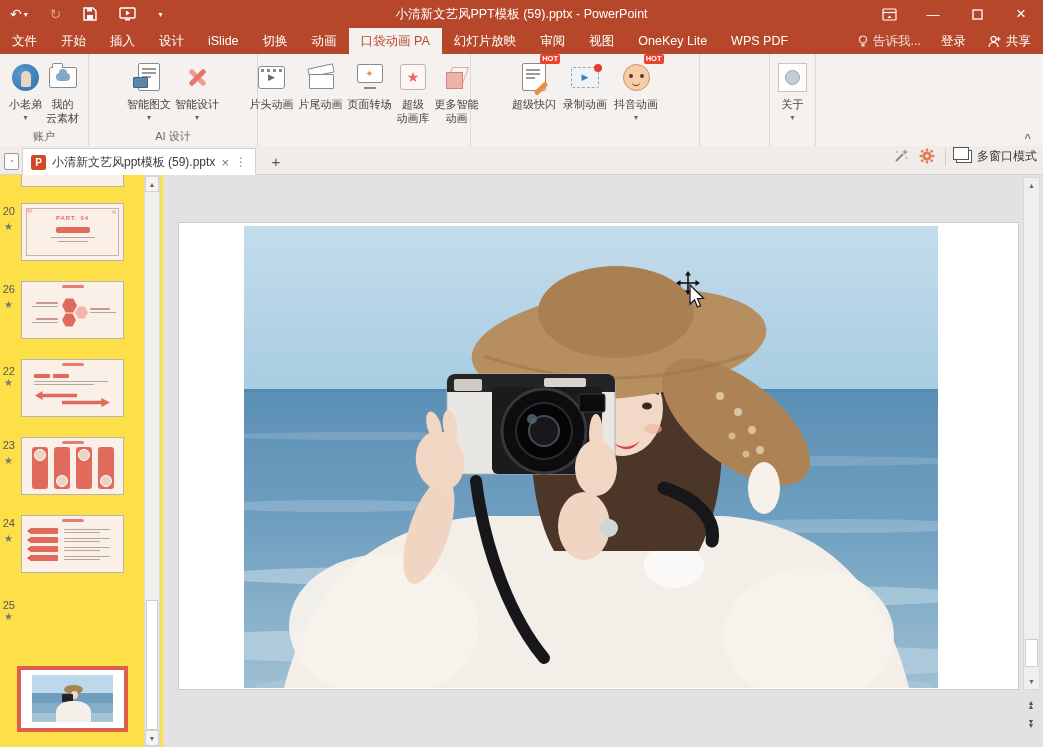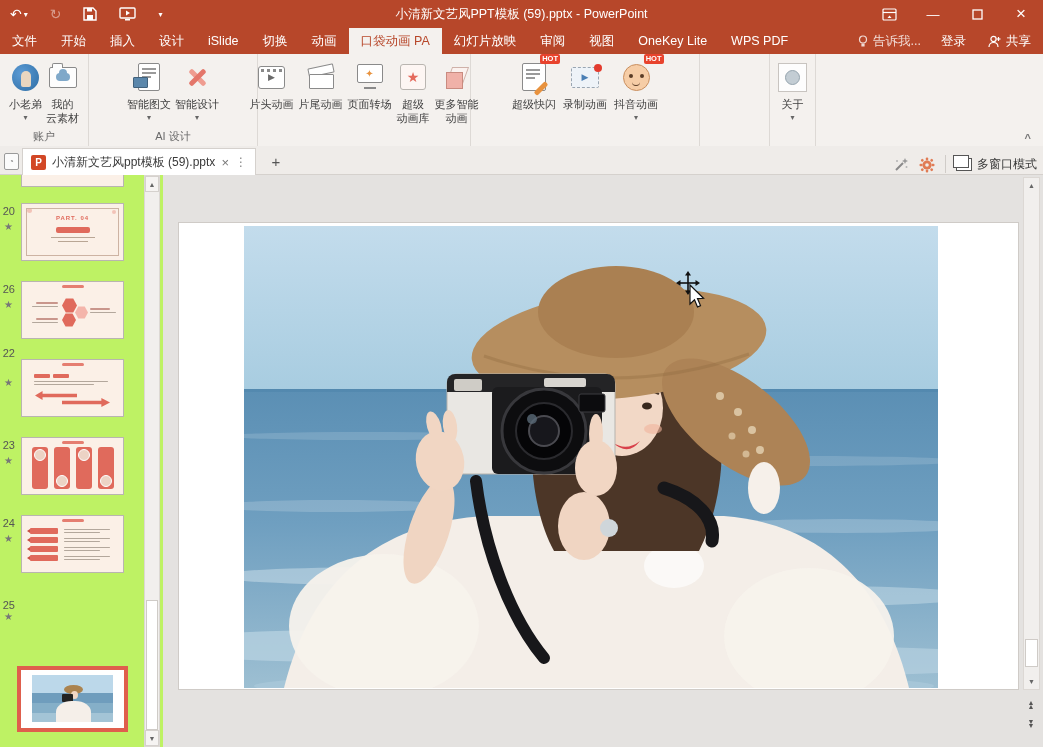"多窗口模式" .filebar-right { align-items: flex-end -> flex-start }
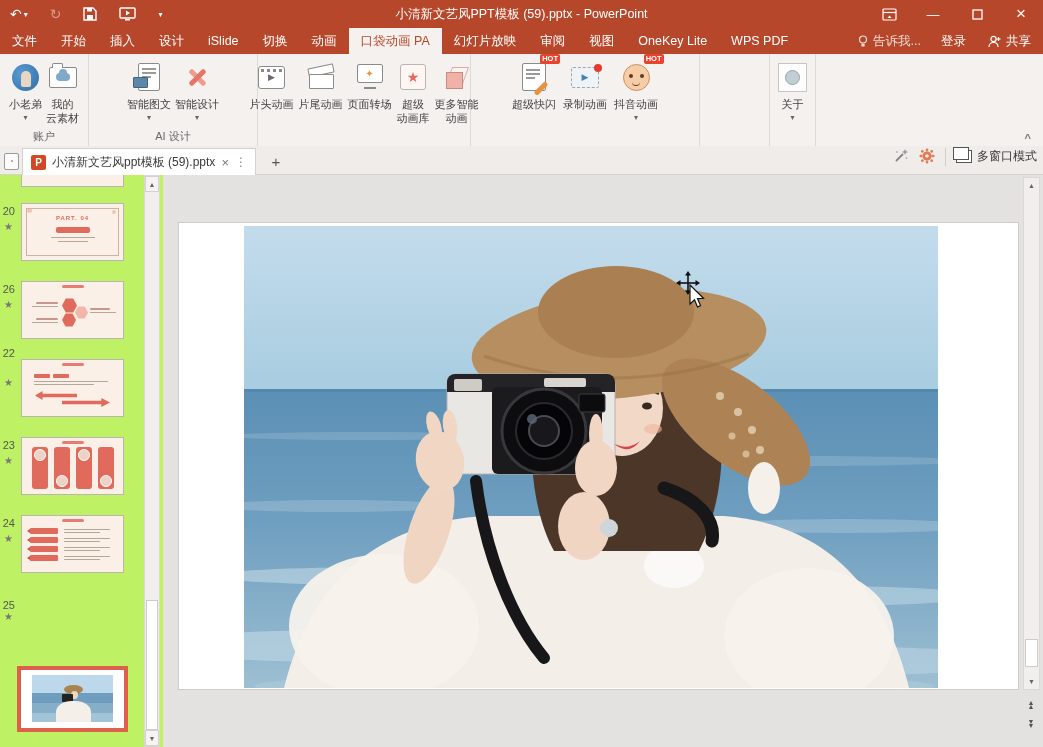"20" .sidebar { background: #bef264 -> #fde047 }
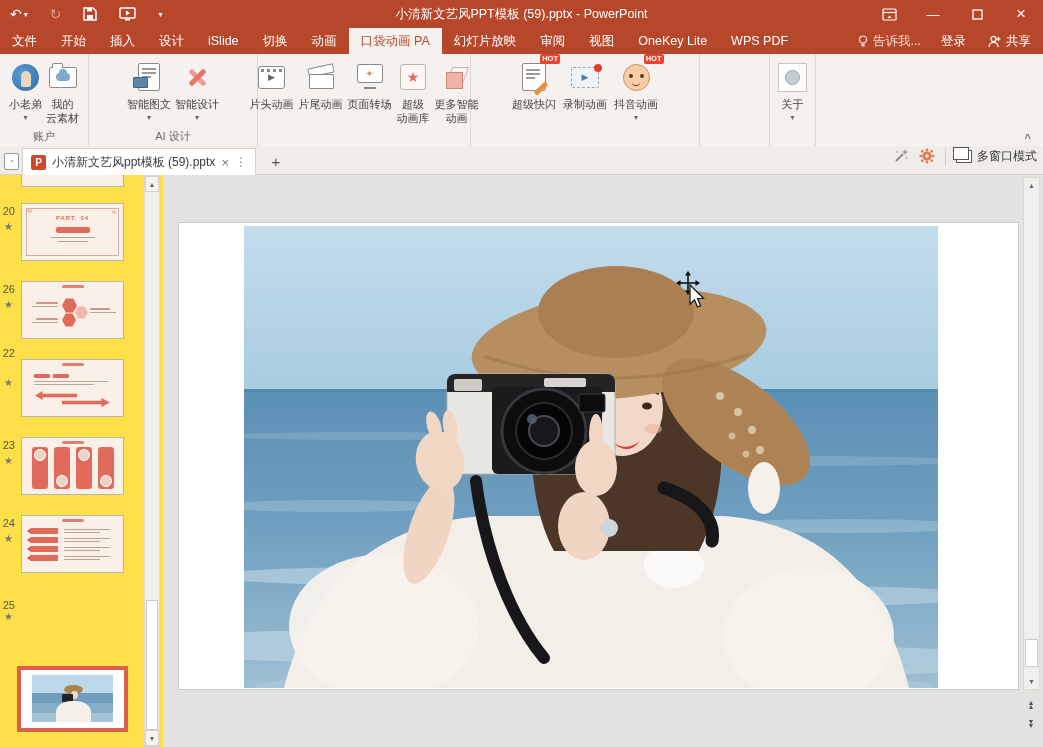"22" span.snum { top: 172px -> 190px }
